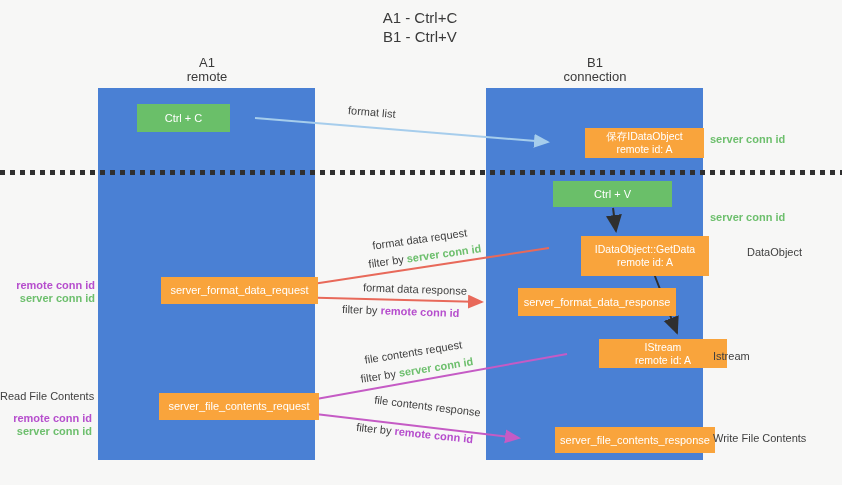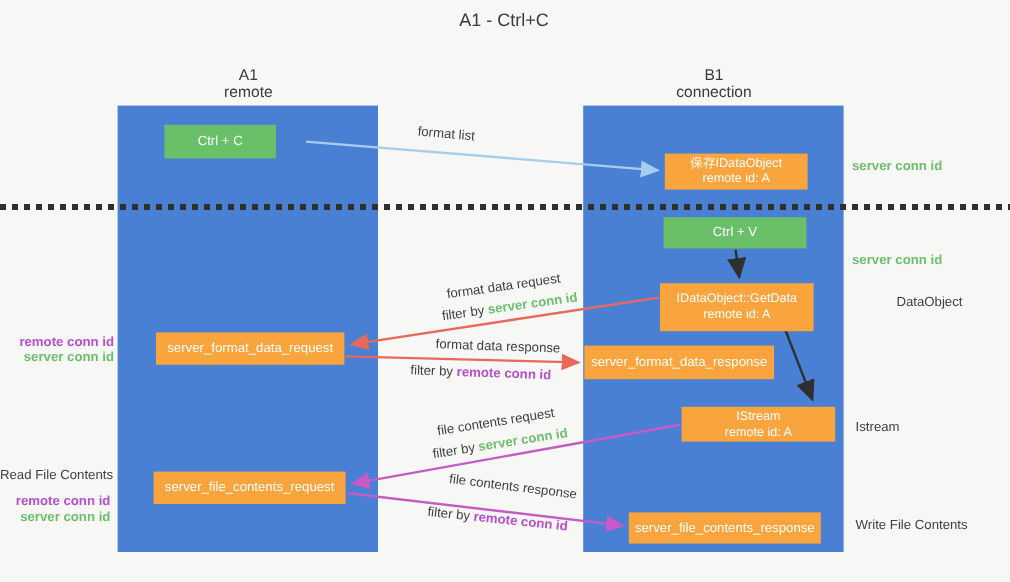"B1 - Ctrl+V" div { html: none -> <div>B1 - Ctrl+V</div> }
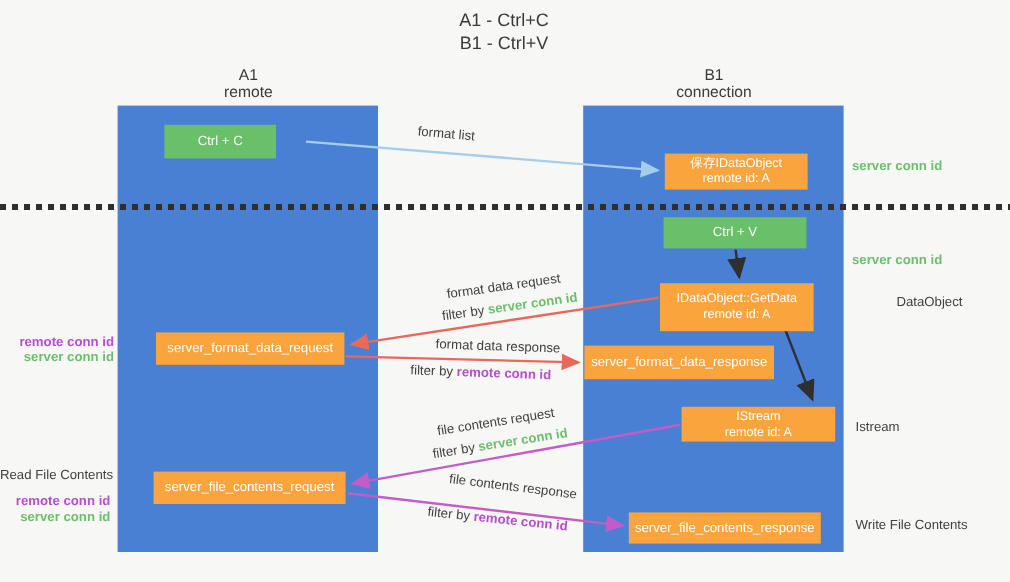"保存IDataObject" .node.orange { margin-left: none -> 31px }
